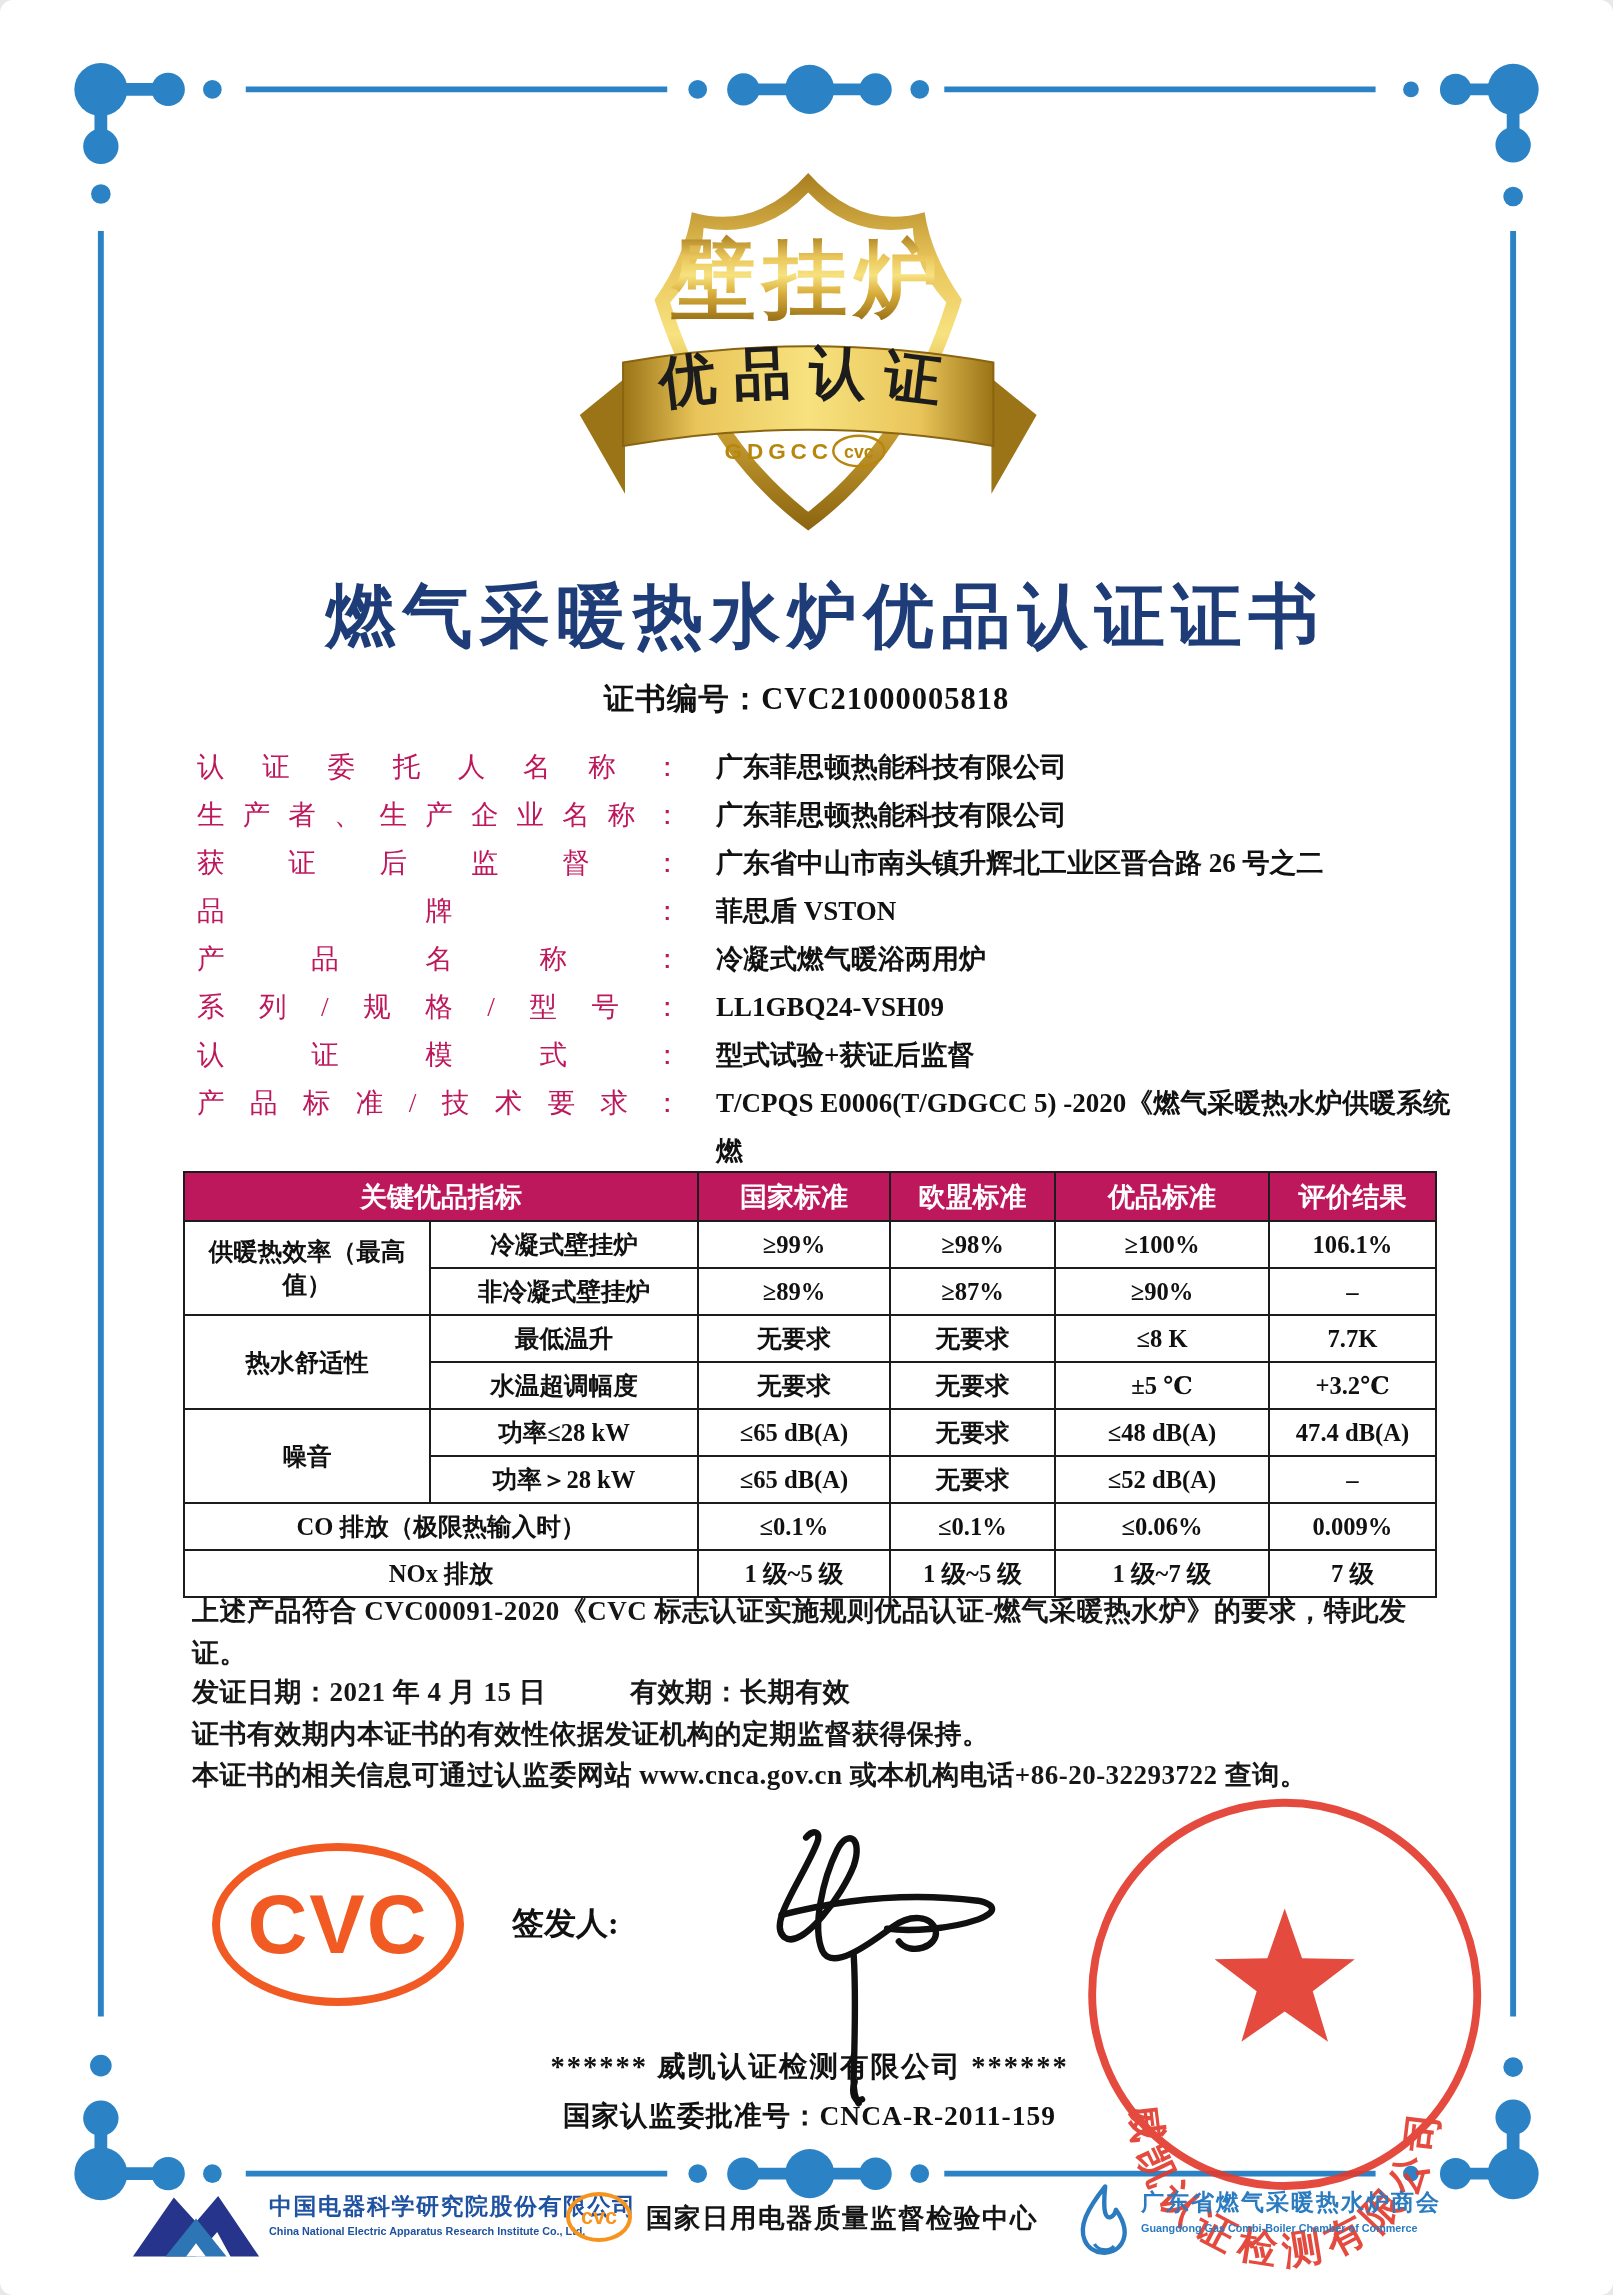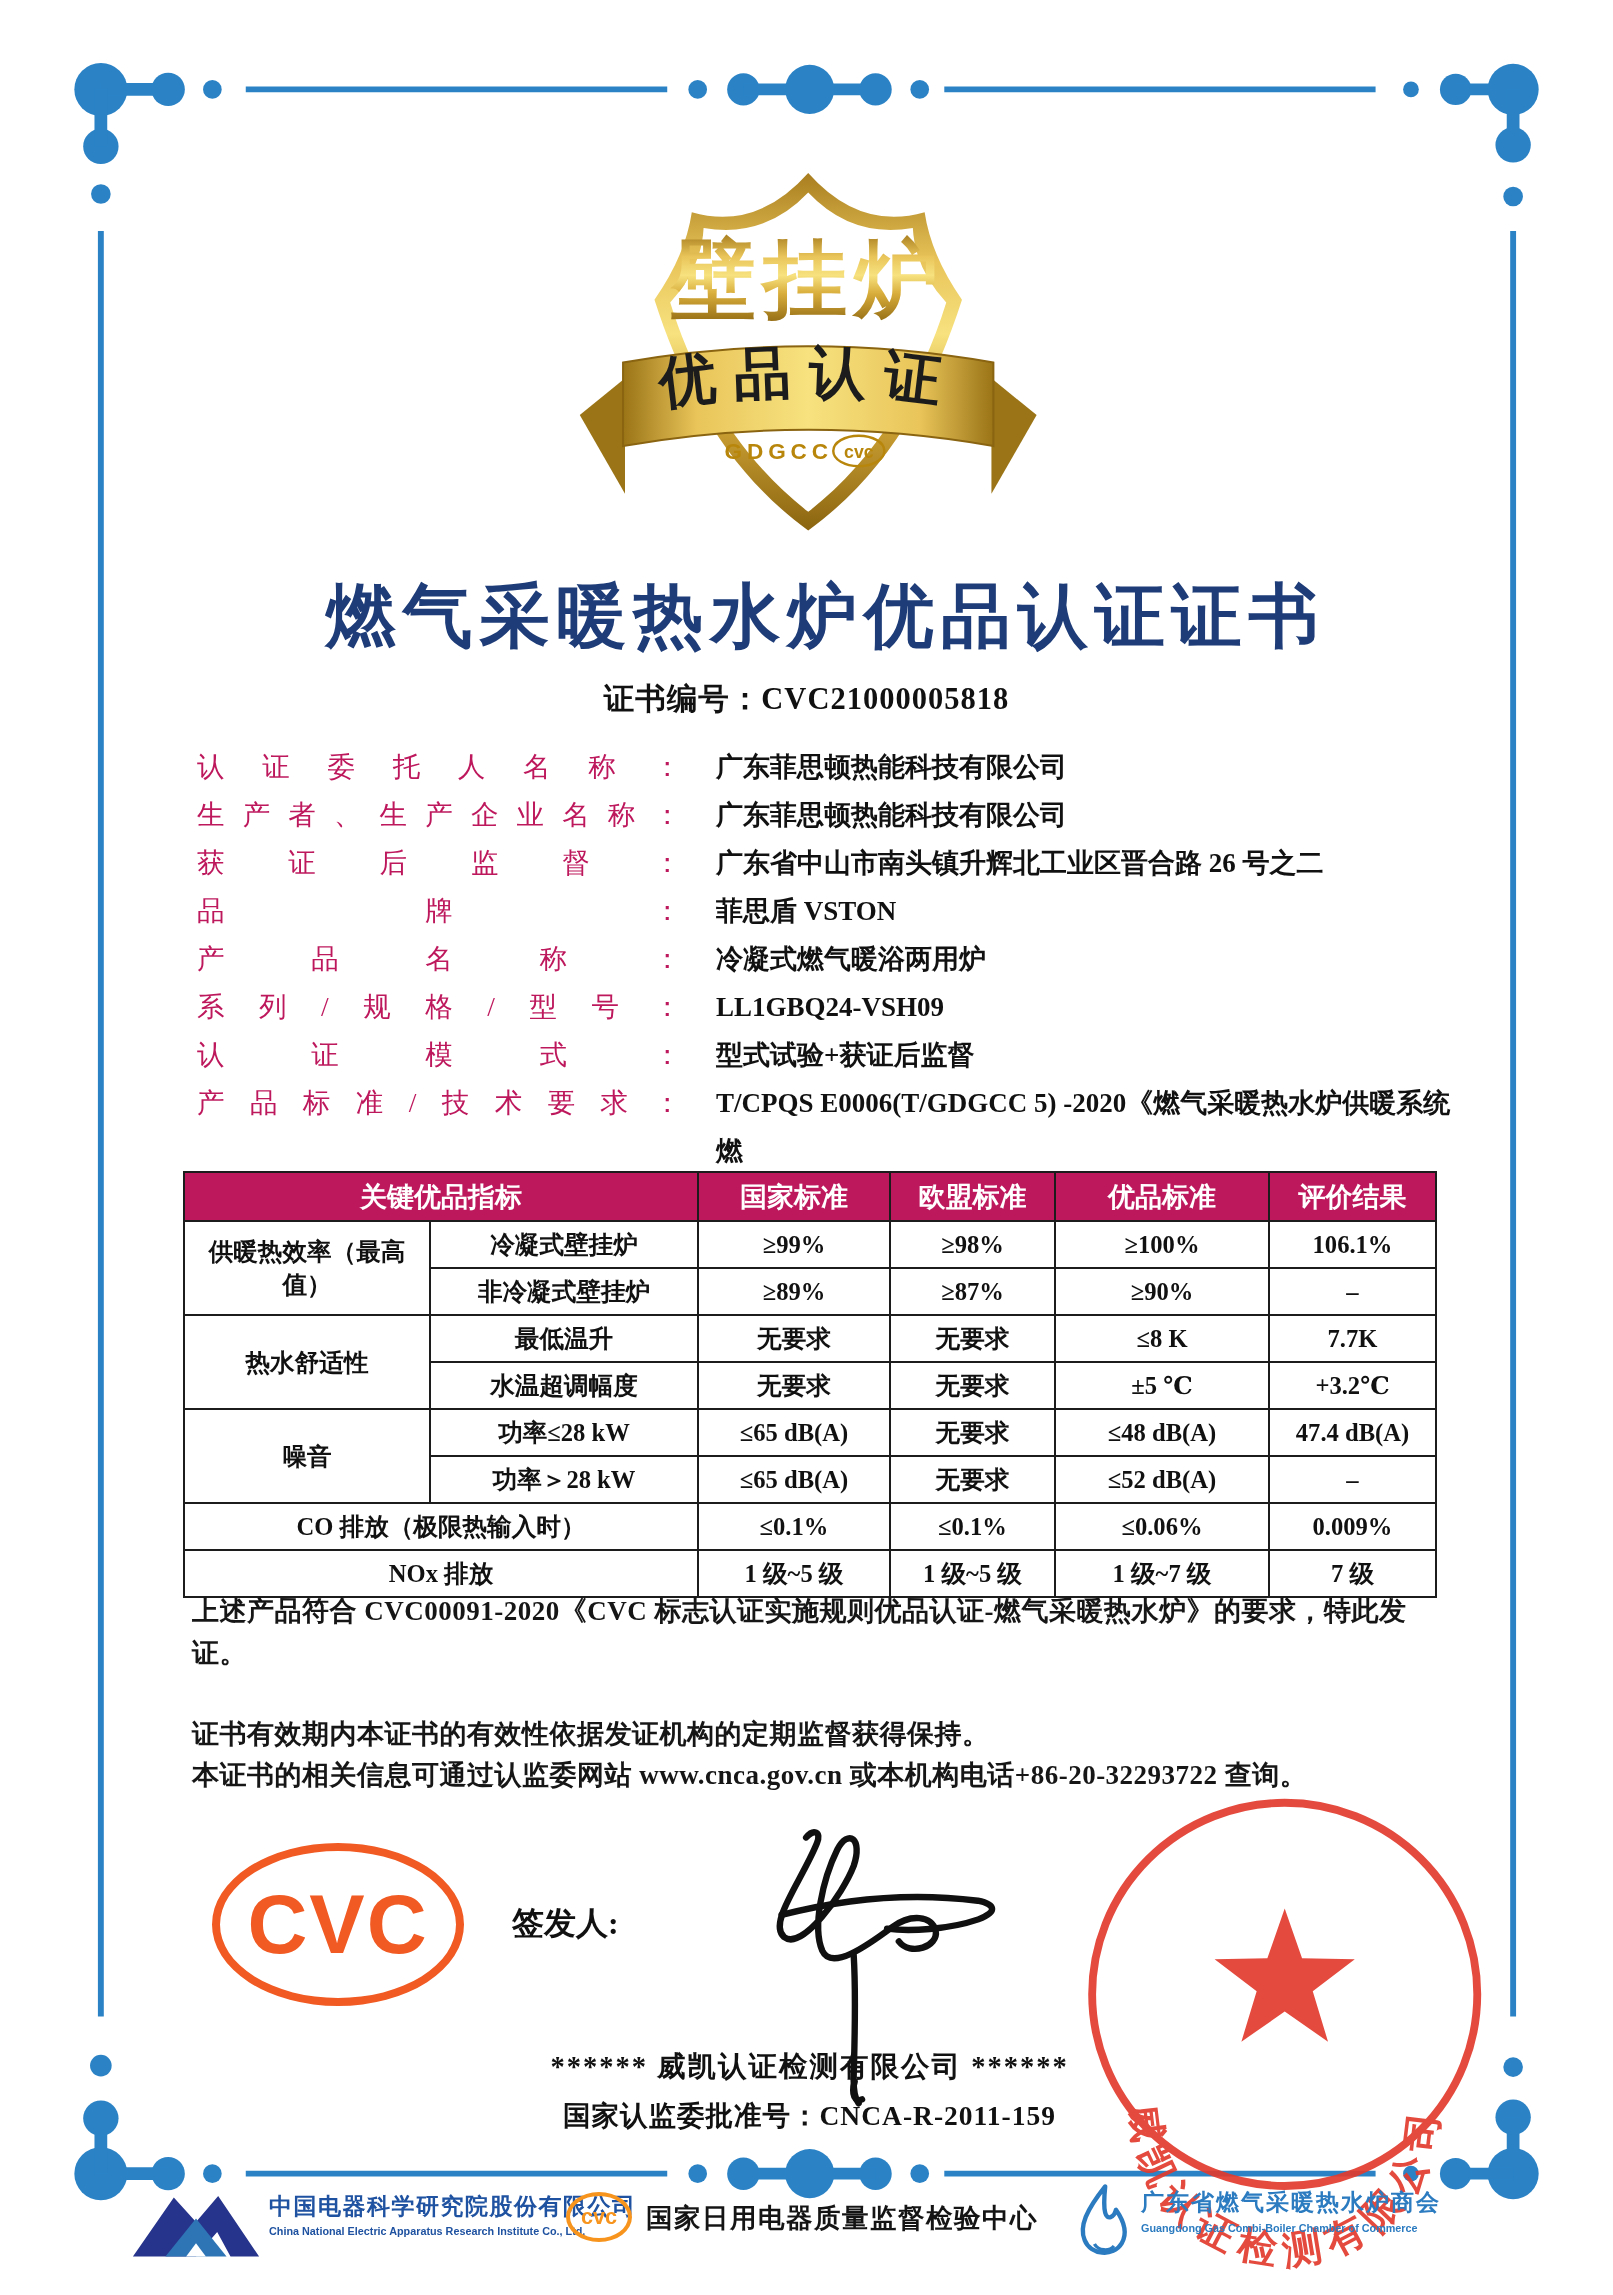"壁挂炉" .page { border-radius: none -> 13px }
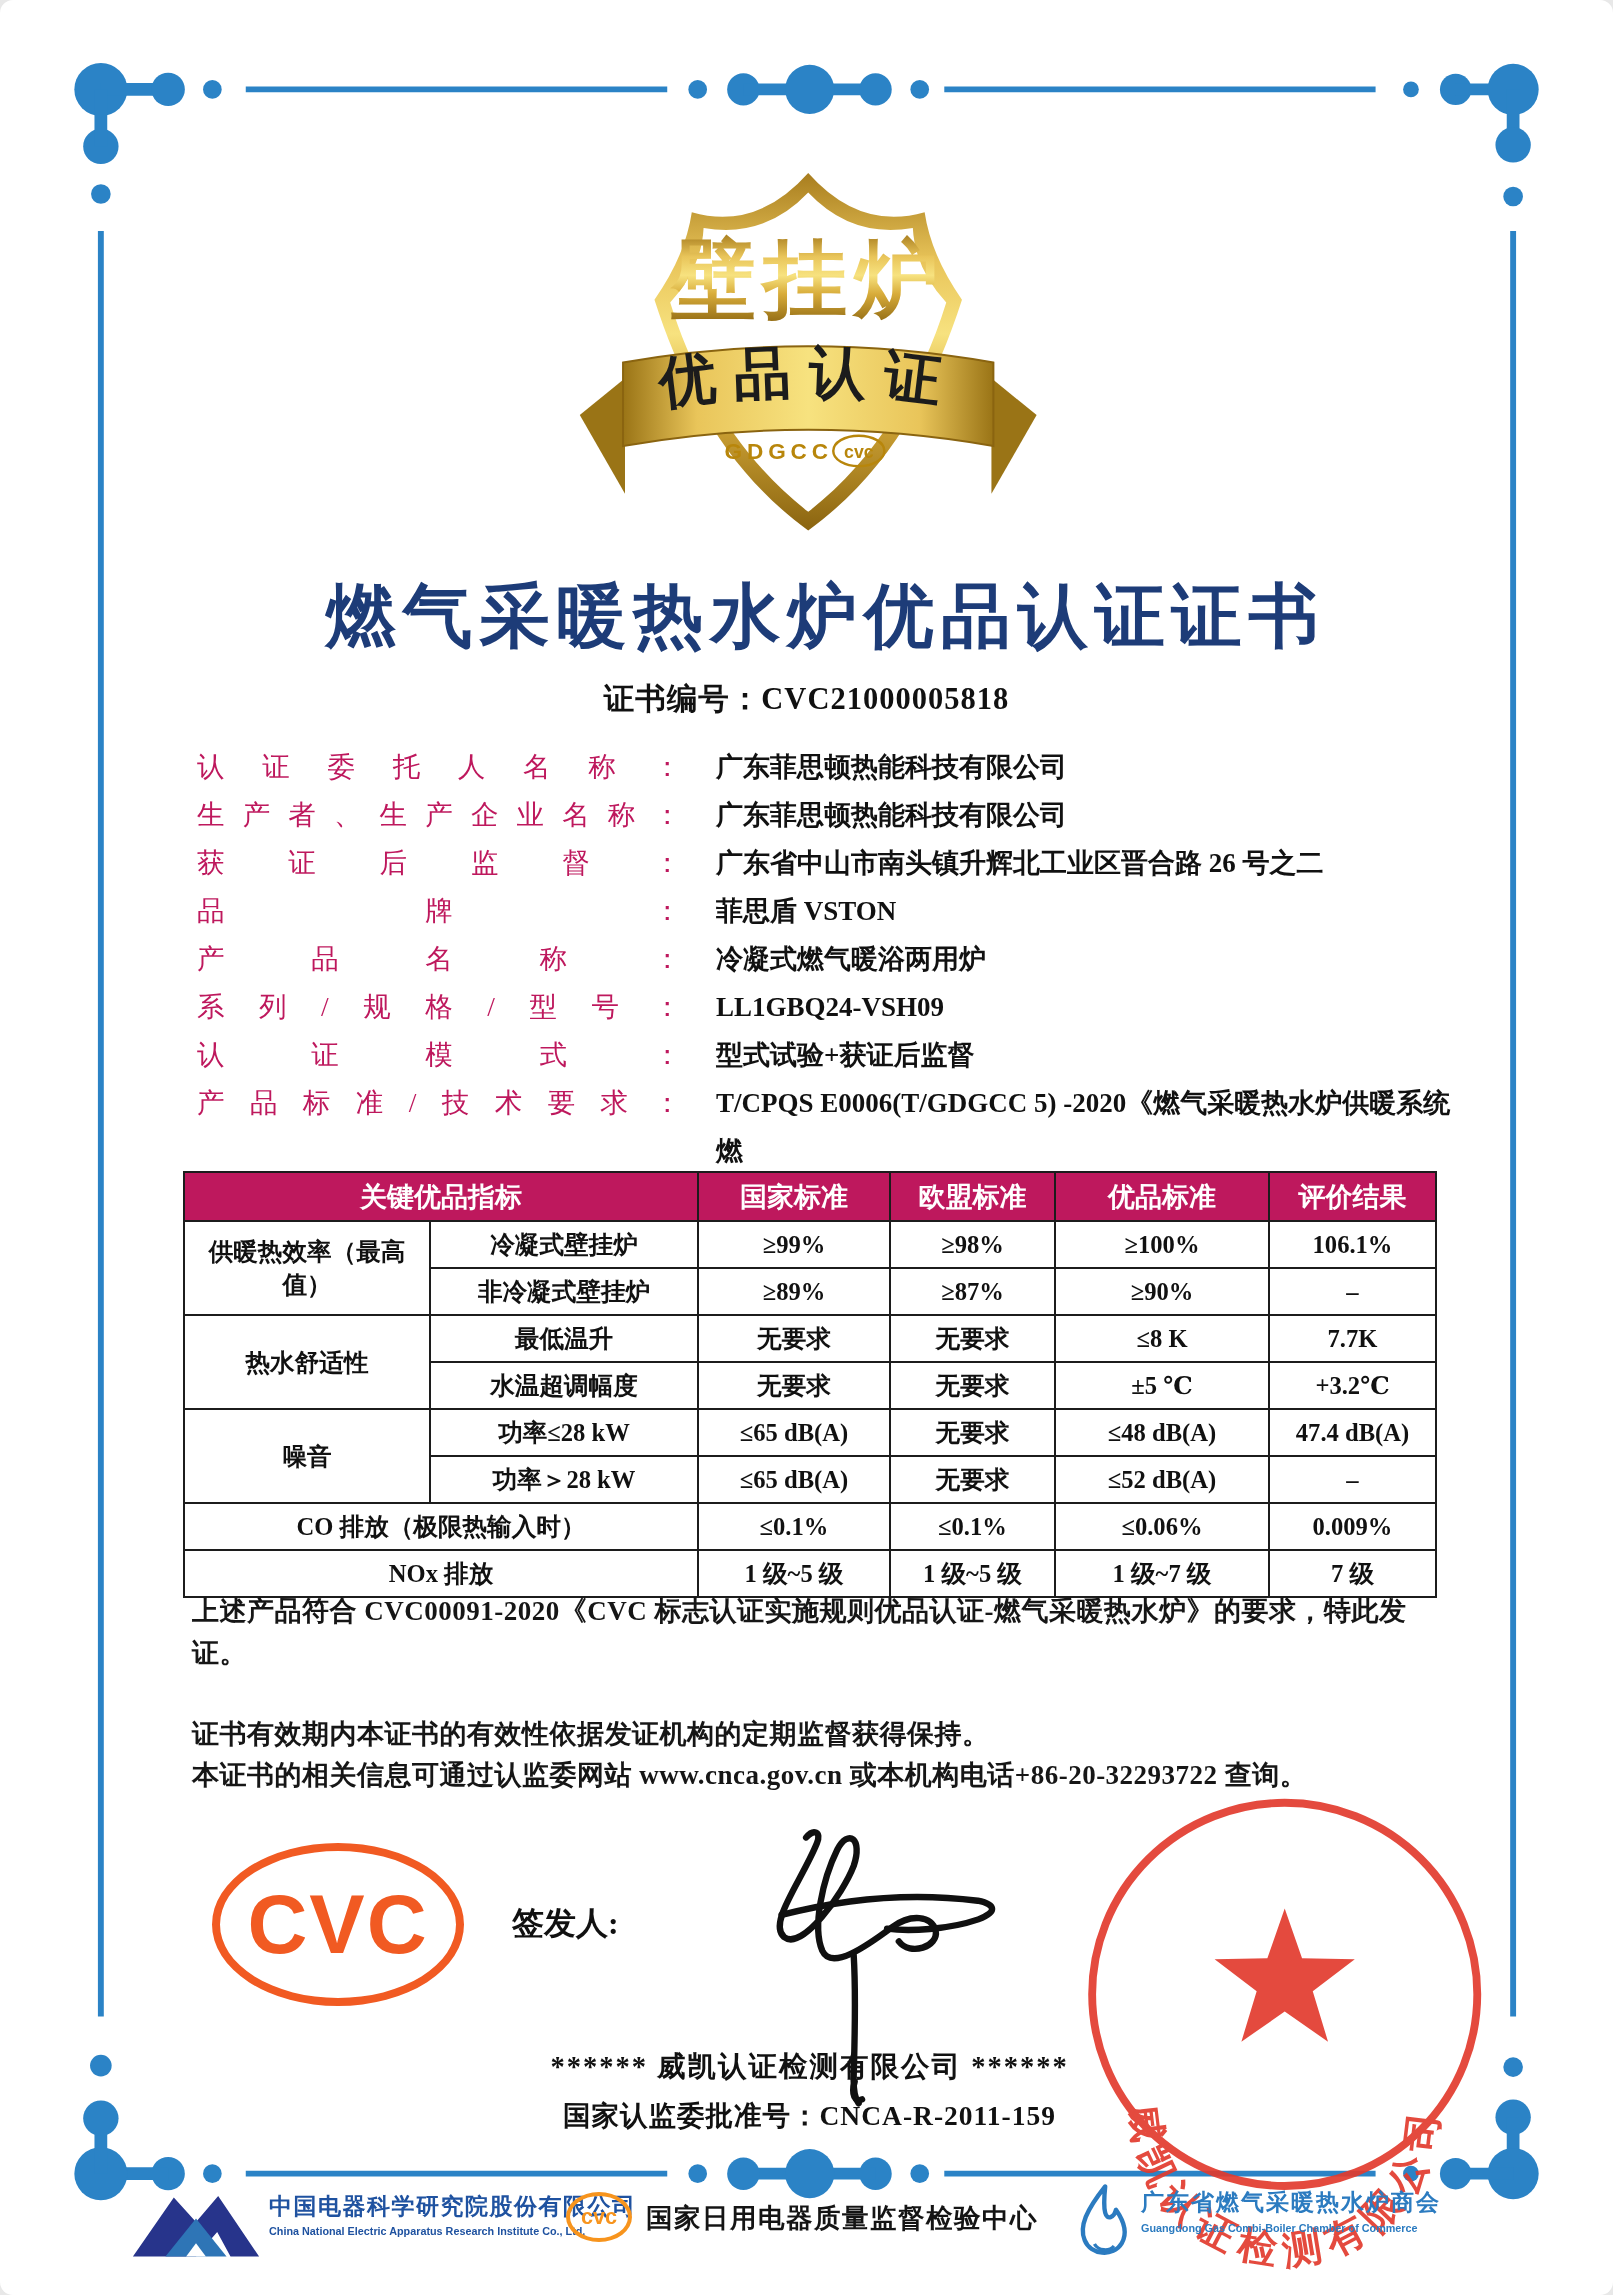"发证日期：2021 年 4 月 15" div.stmt { html: none -> <div> <span>发证日期：2021 年 4 月 15 日</span> <span>有效期：长期有效</span> </div> }
